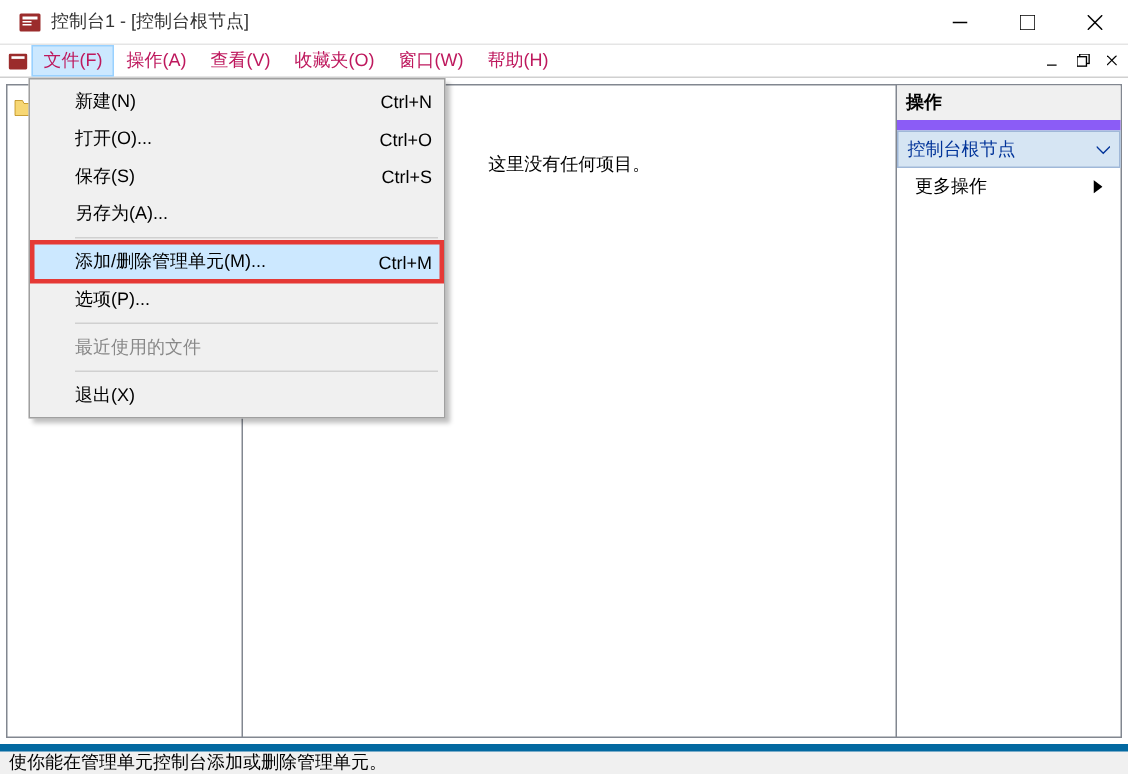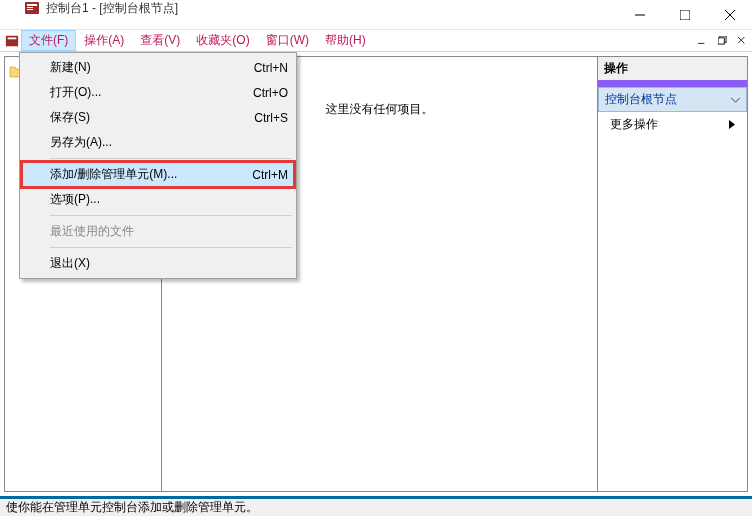"控制台1 - [控制台根节点]" .titlebar { align-items: none -> center; padding-left: 24px -> 12px }
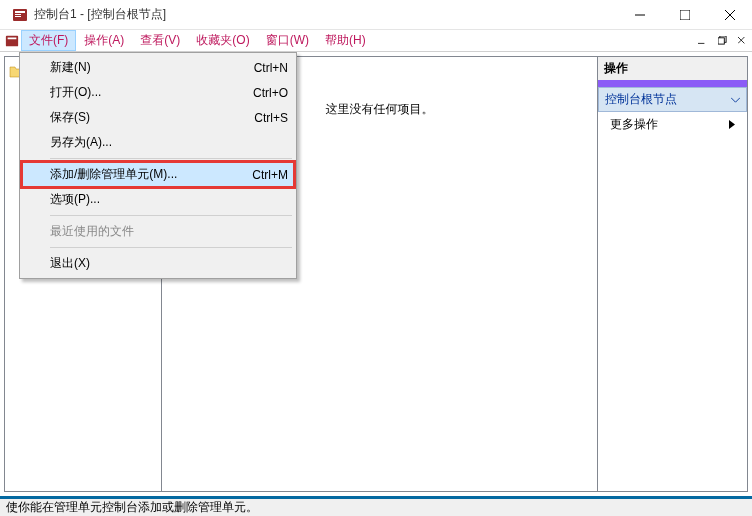"使你能在管理单元控制台添加或删除管理单元。" .statusbar { border-top: 3px solid #0369a1 -> 5px solid #0369a1 }
